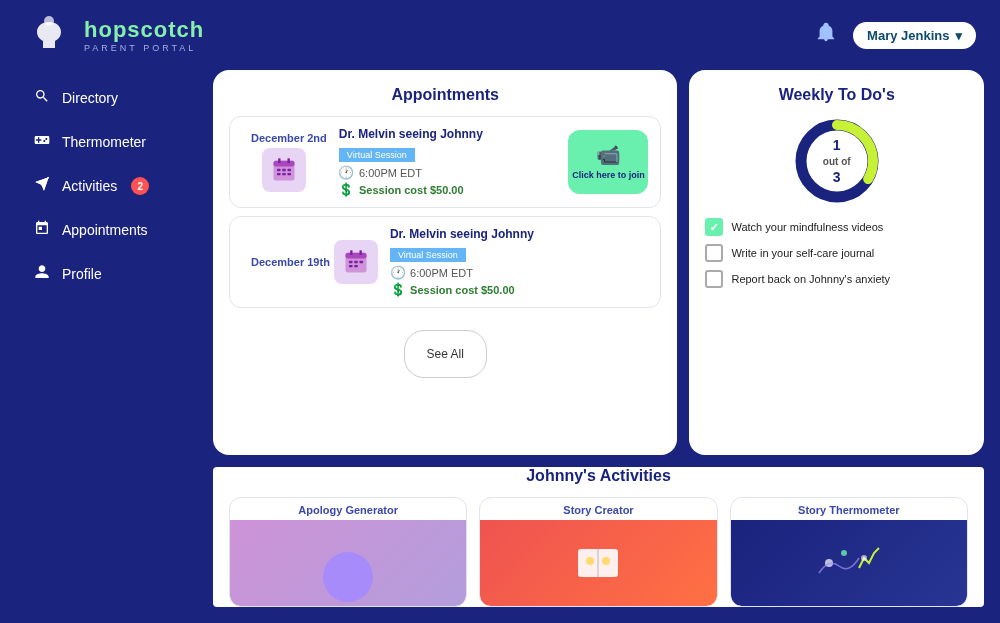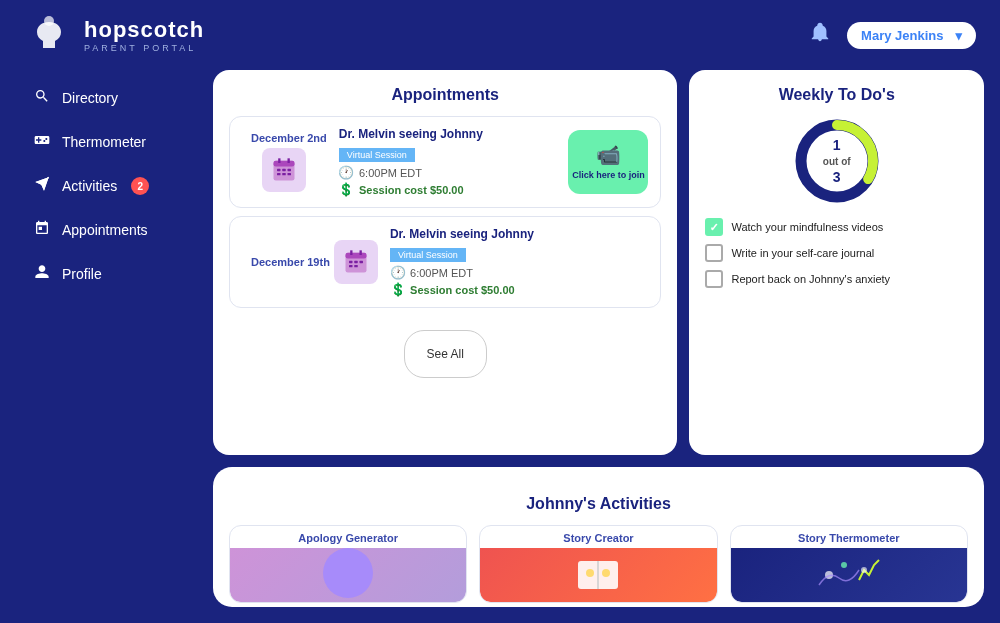"hopscotch" span { color: #ffffff -> #86efac }
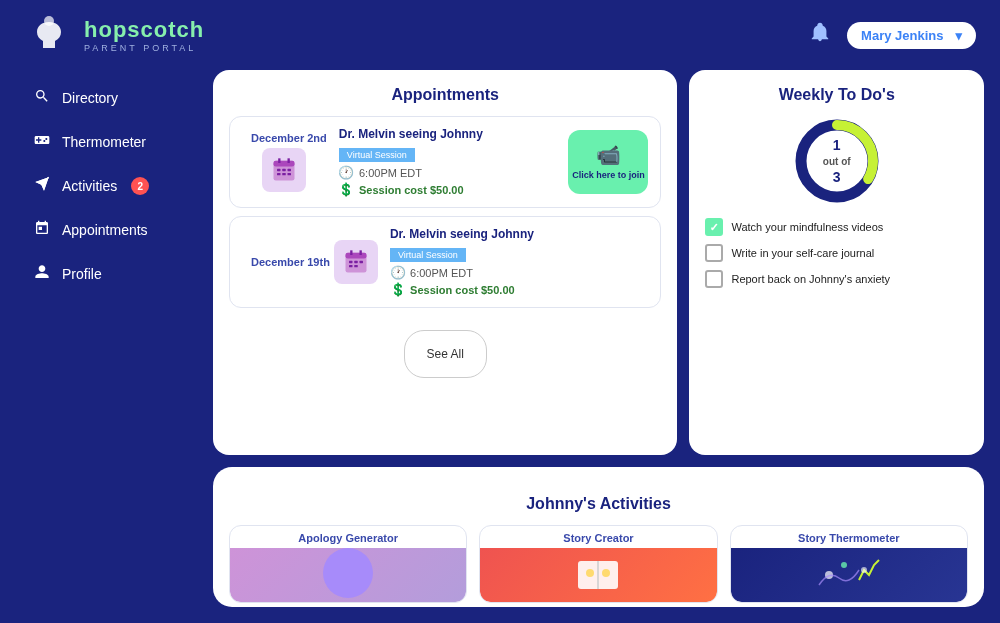"Mary Jenkins" .user-btn { color: #3b82f6 -> #0c4a6e; gap: 12px -> 6px }
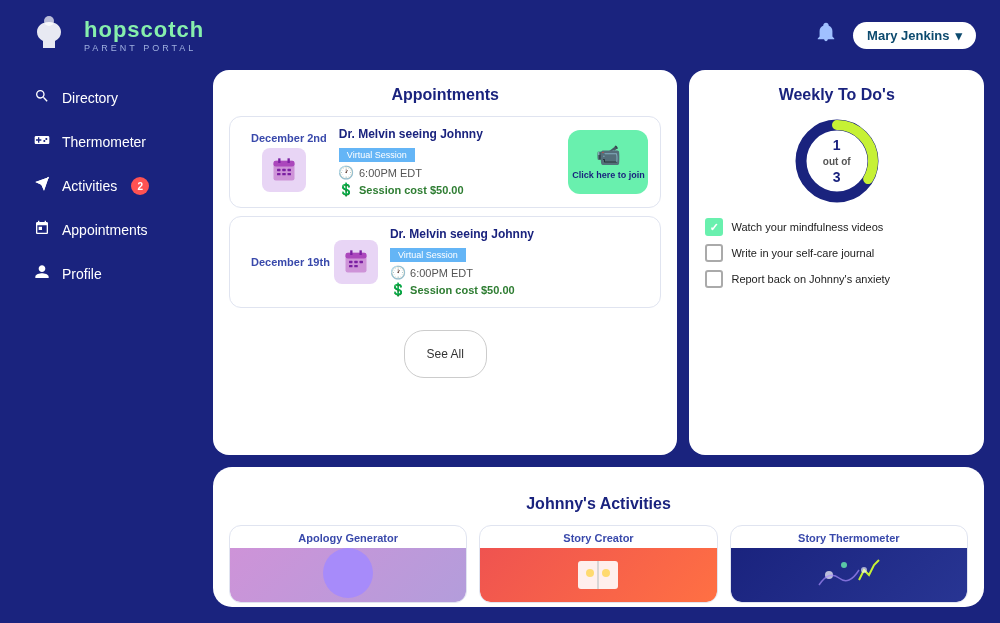"Johnny's Activities" .activities-card { border-radius: 19px -> 4px; padding: 28px 16px -> 0 16px }
